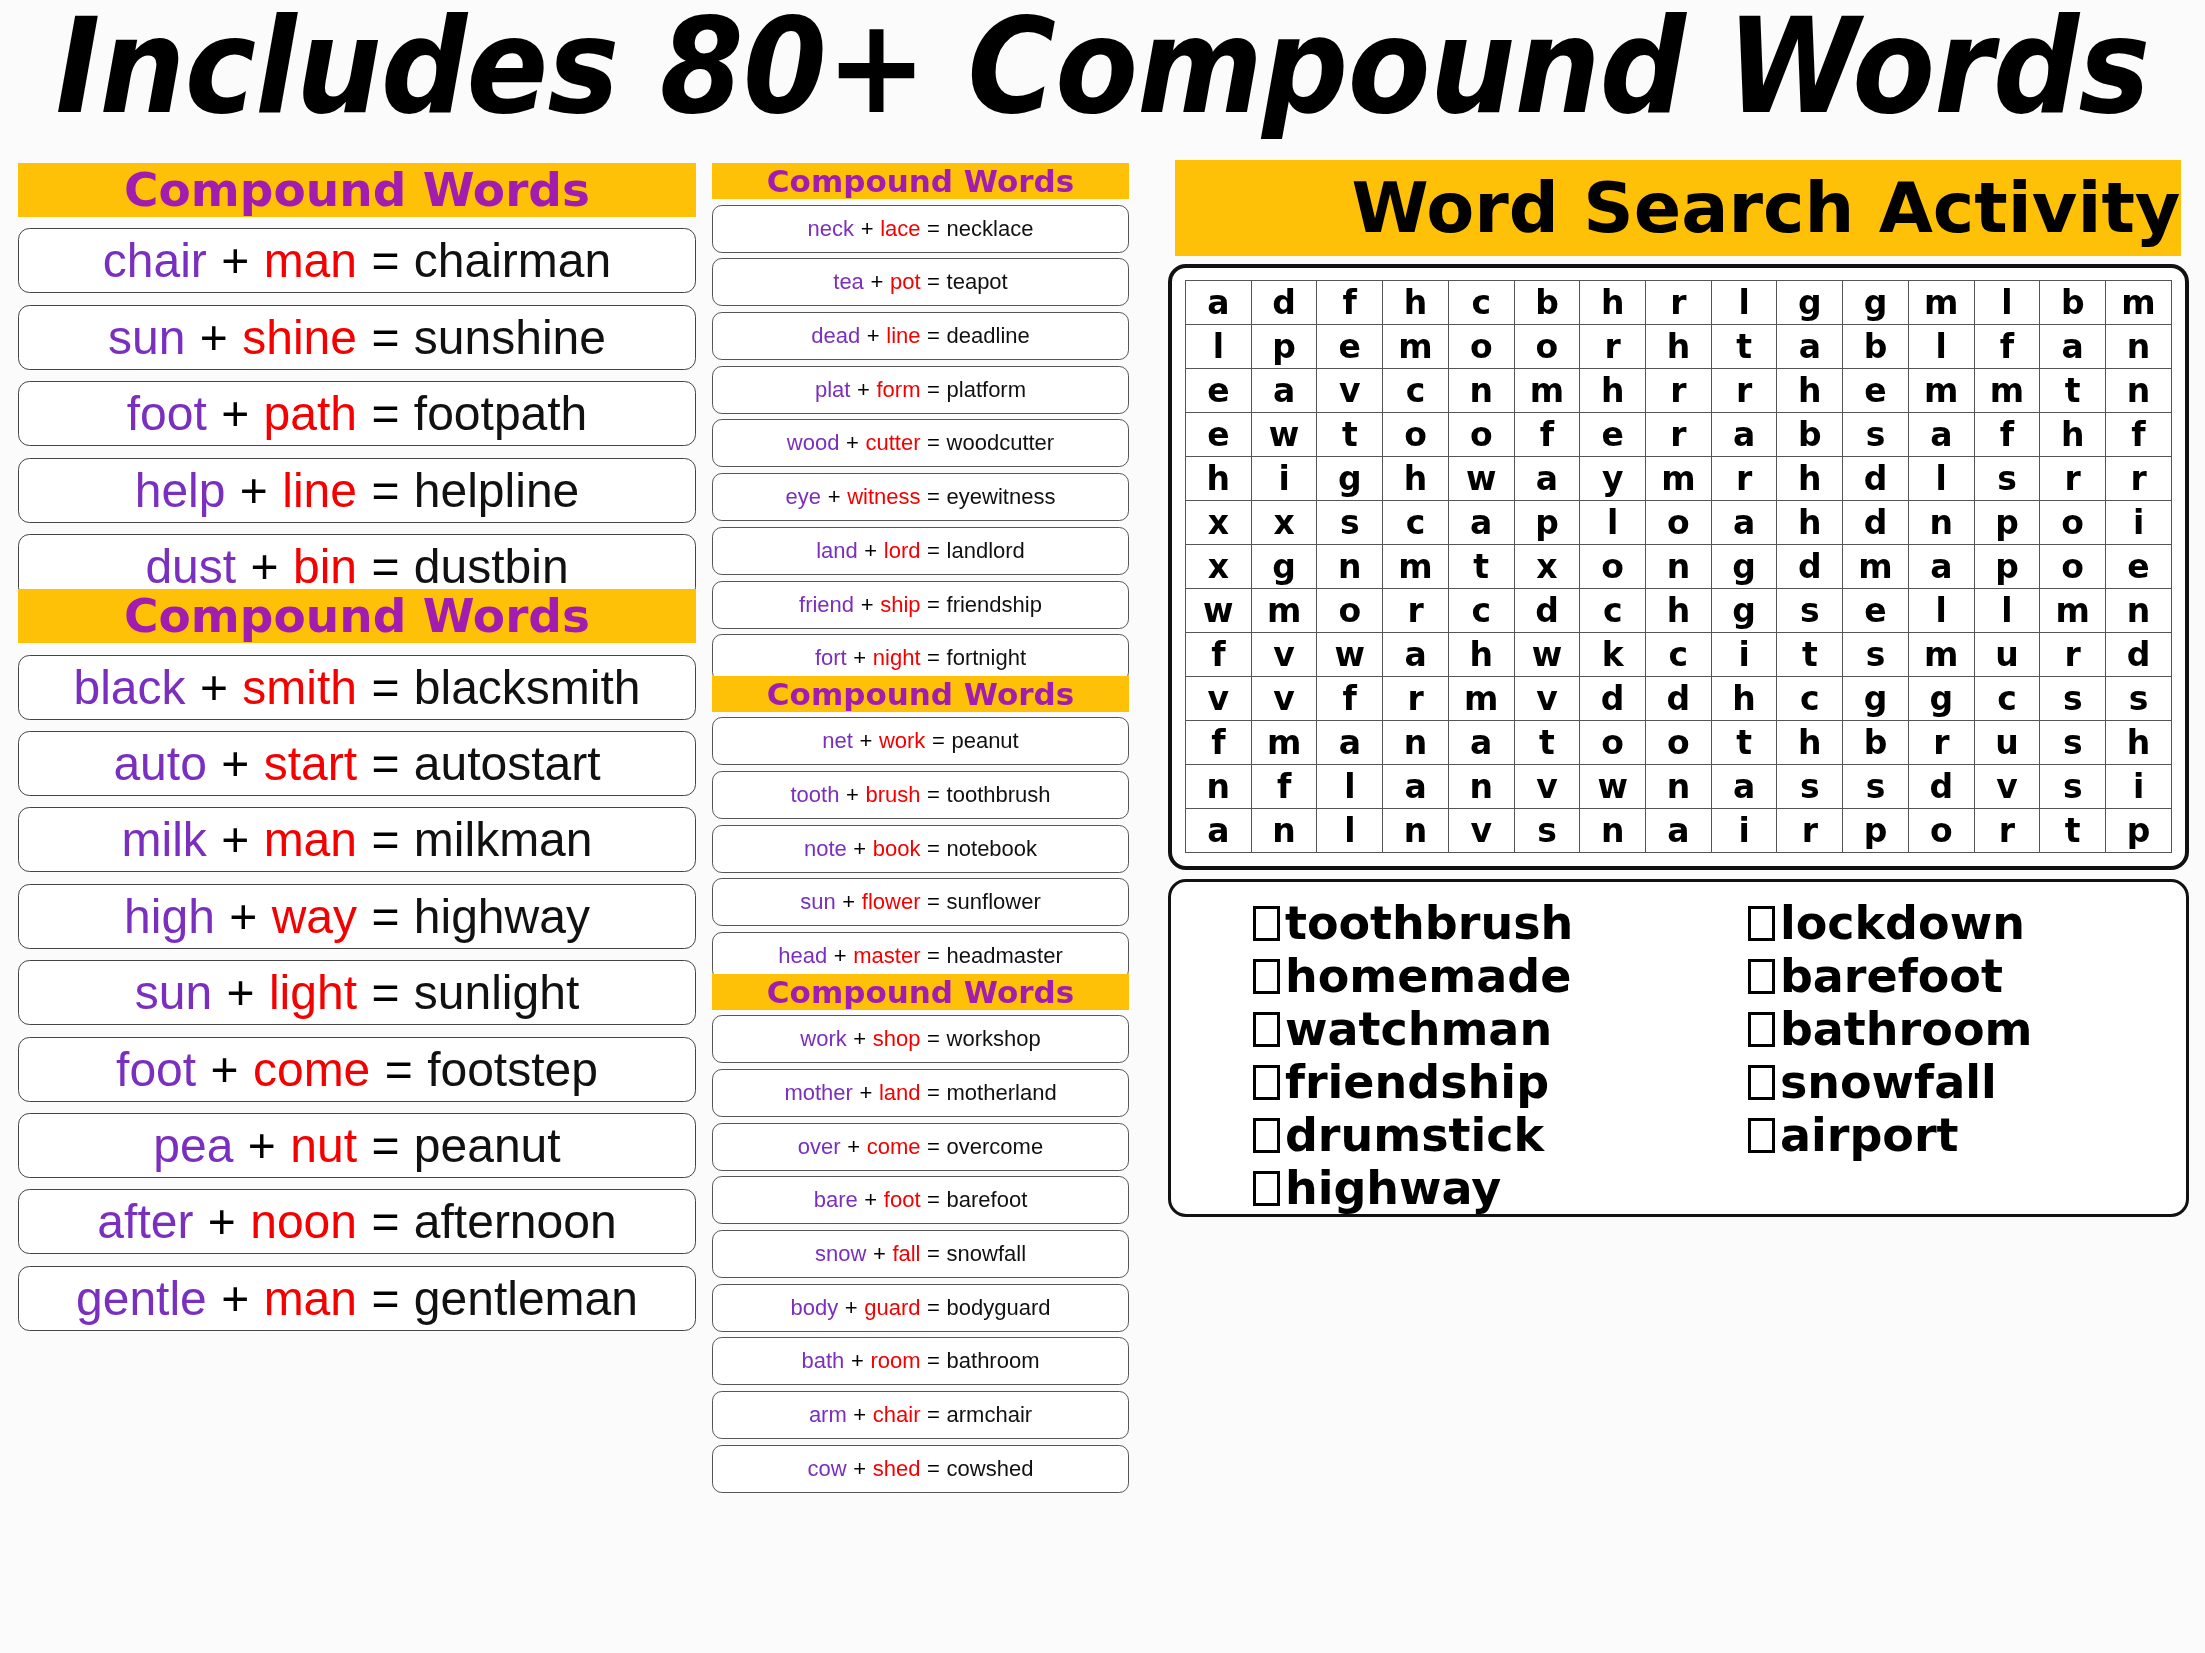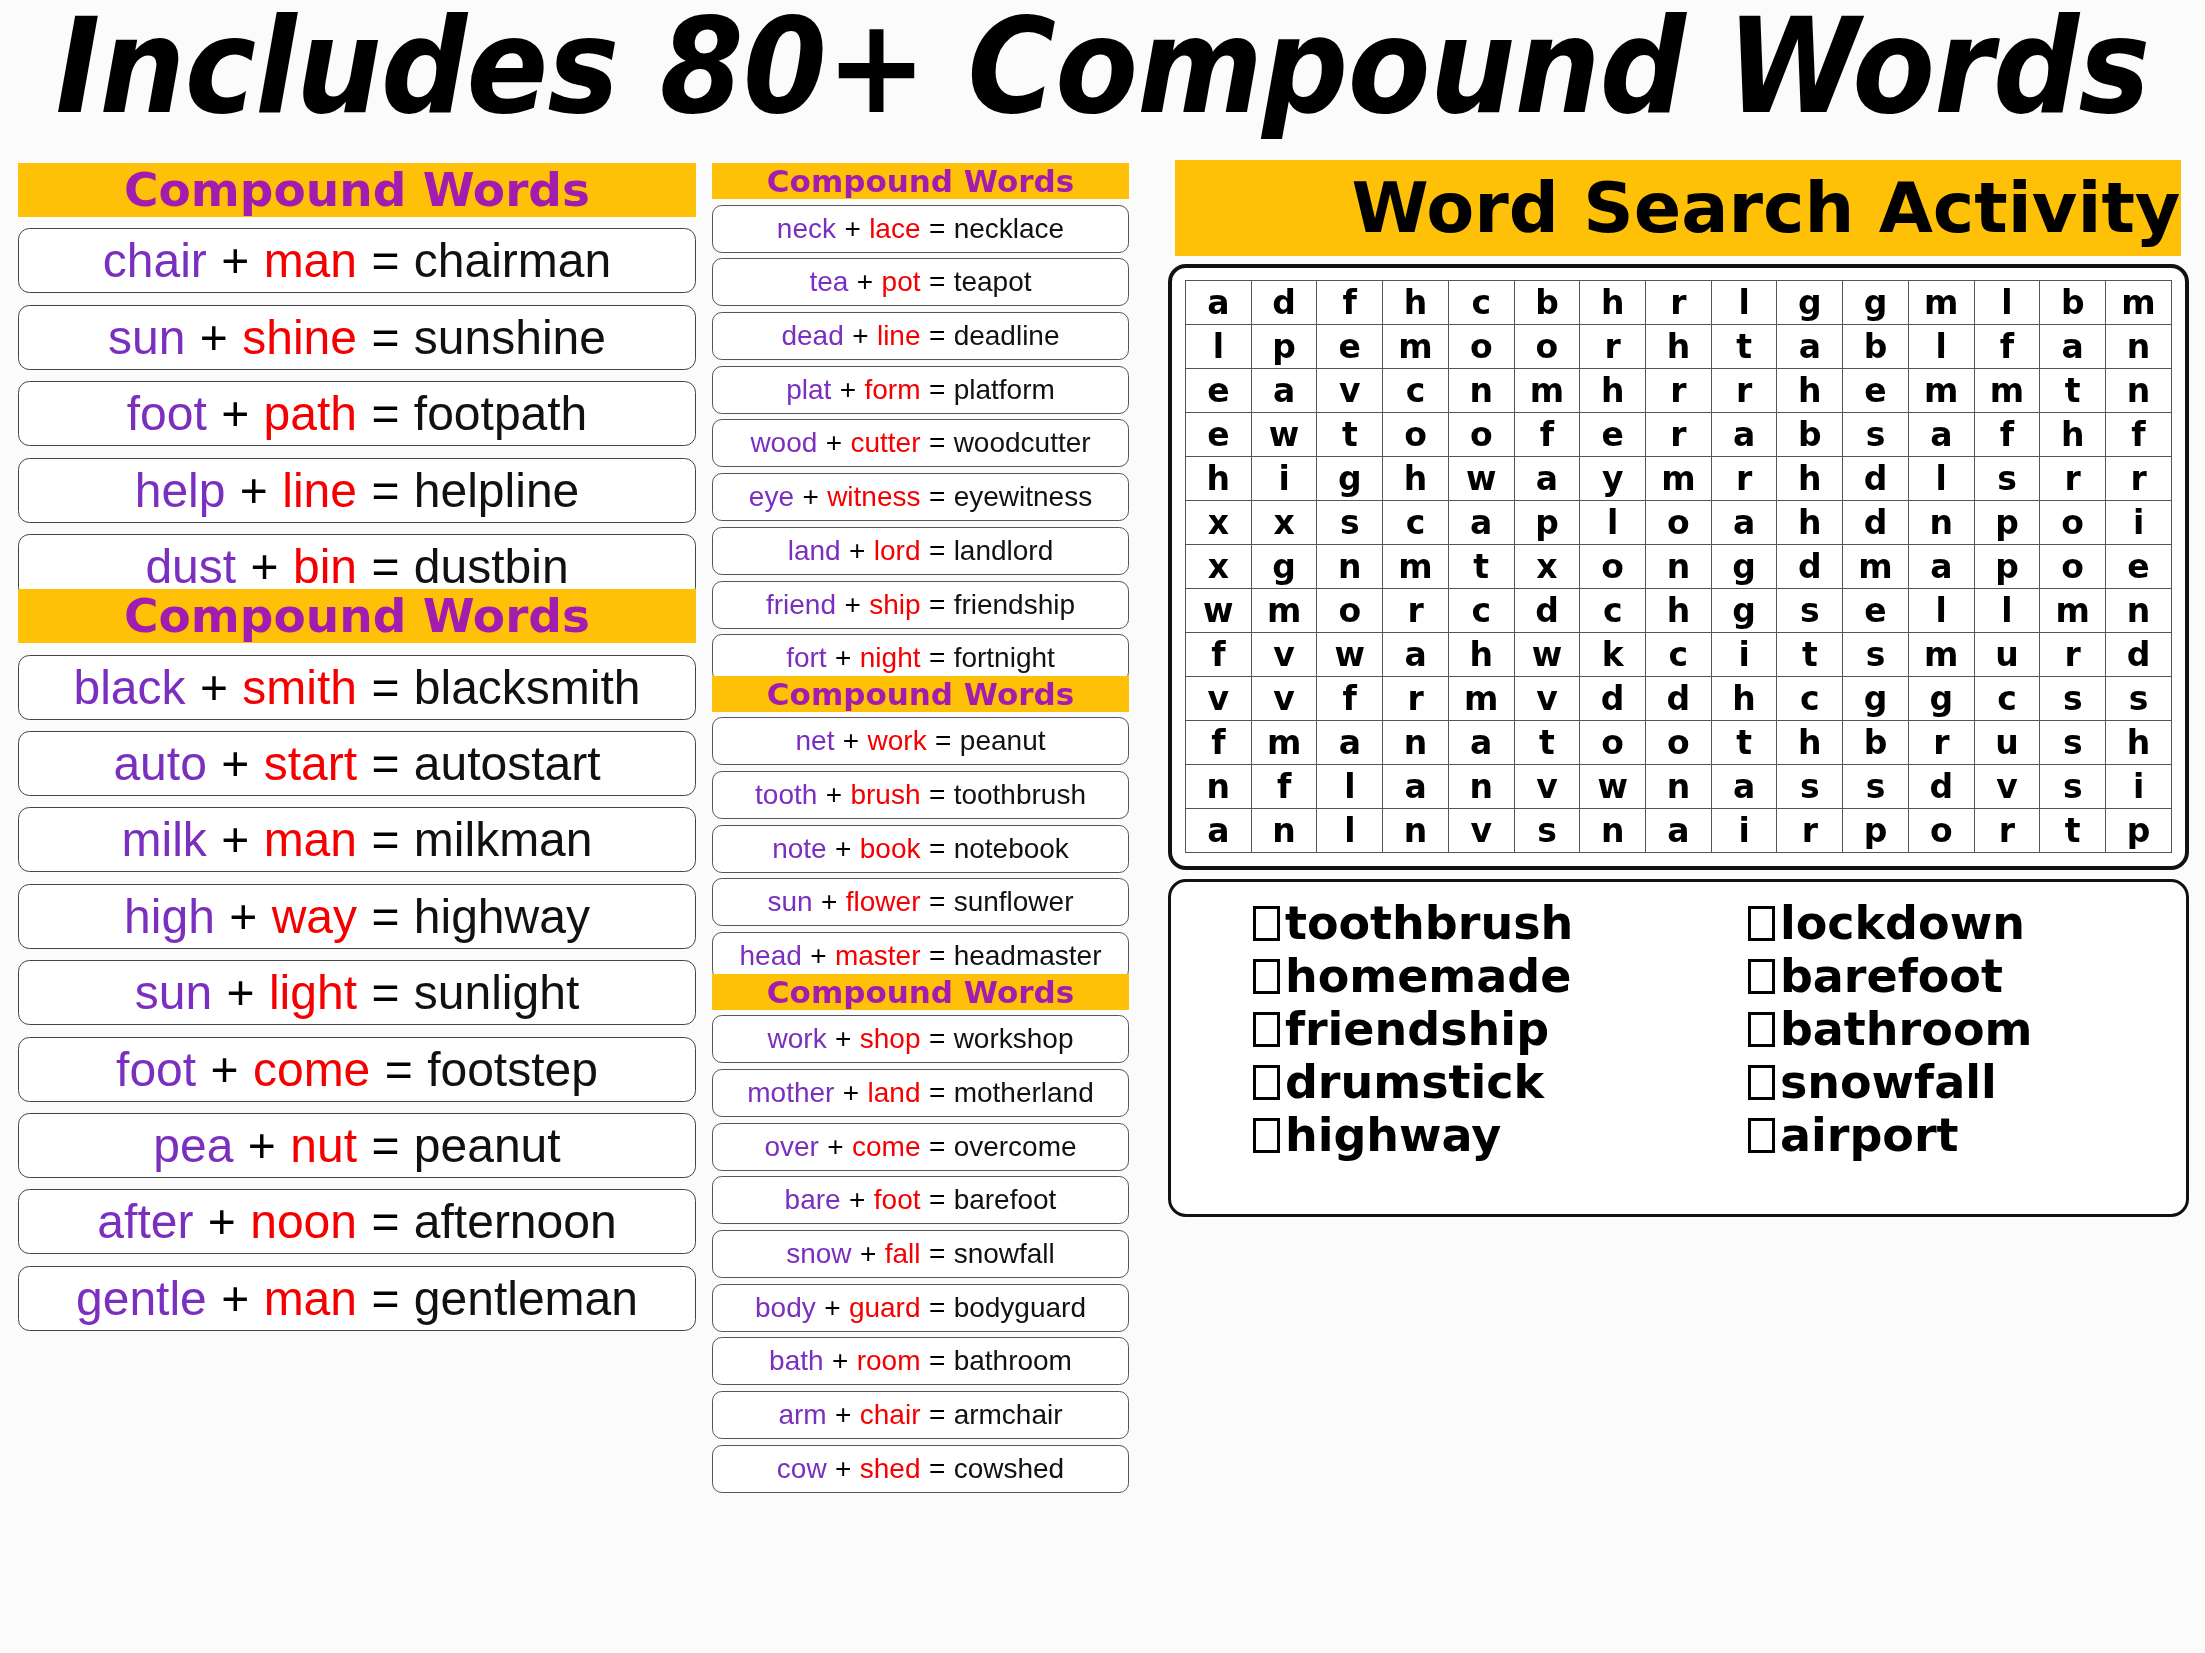"neck" #mid .card { font-size: 28px -> 22px }
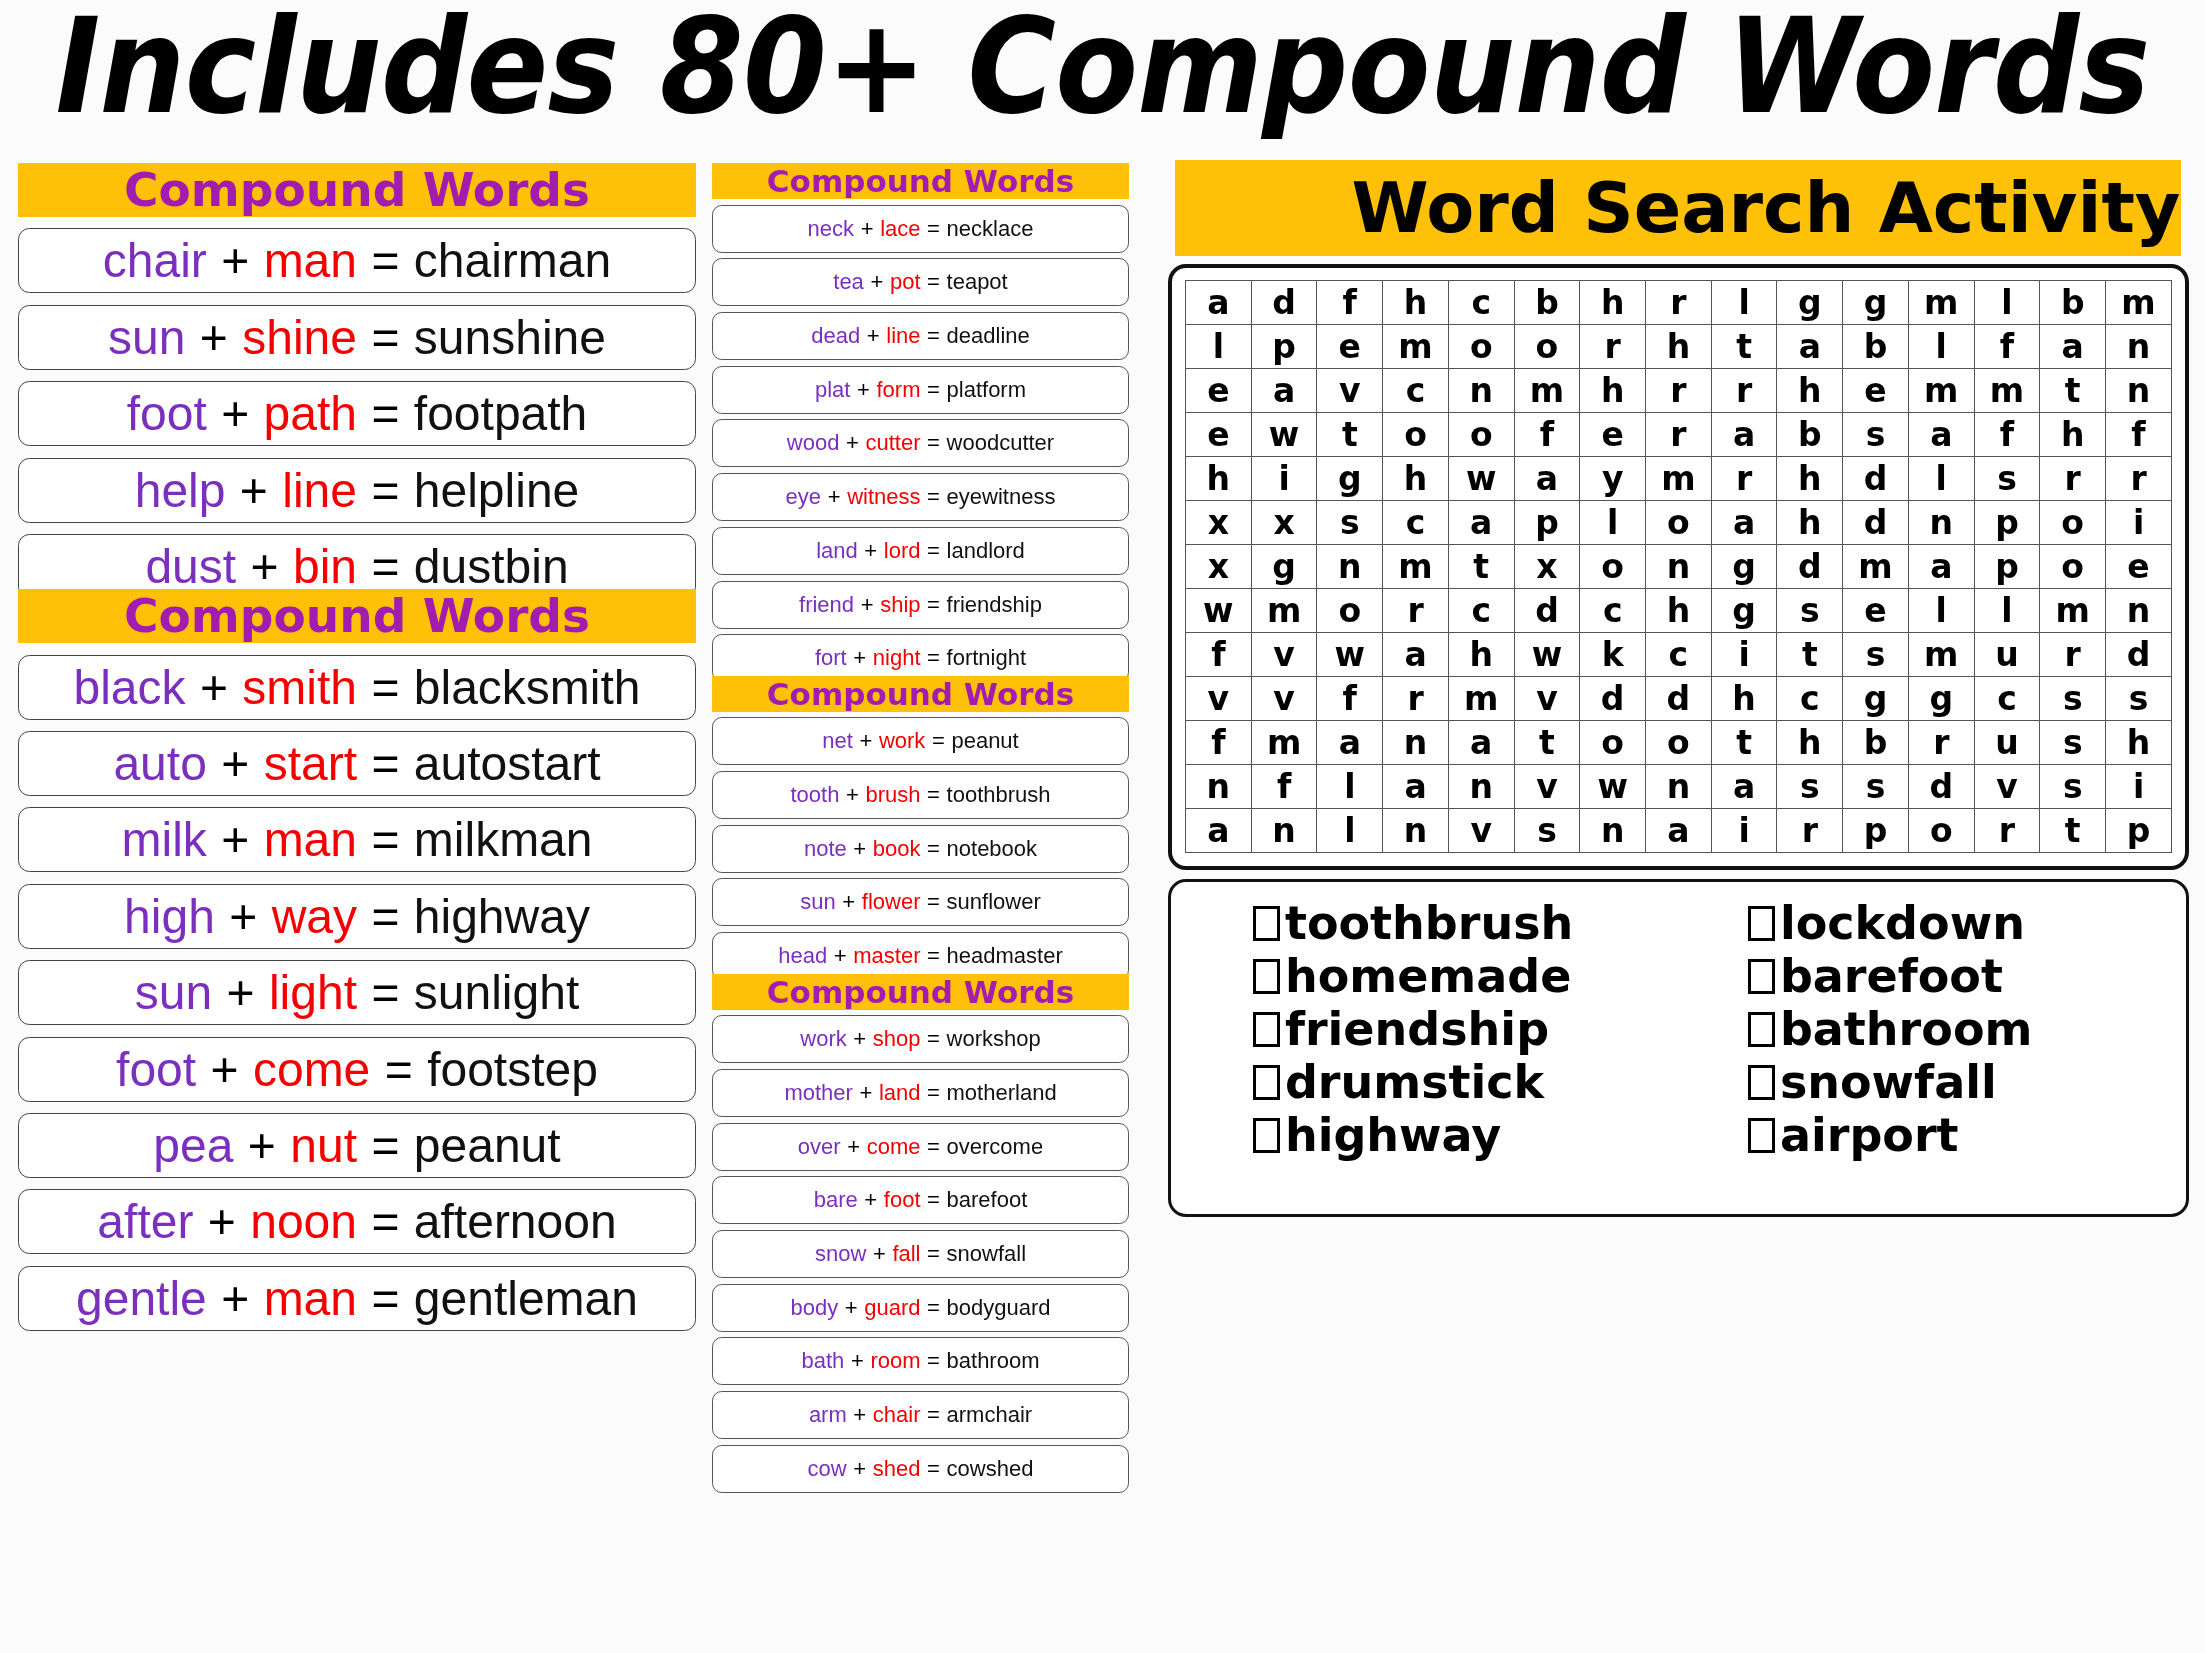"watchman" div.wl-item { html: none -> <div> <span></span> <span>watchman</span> </div> }
